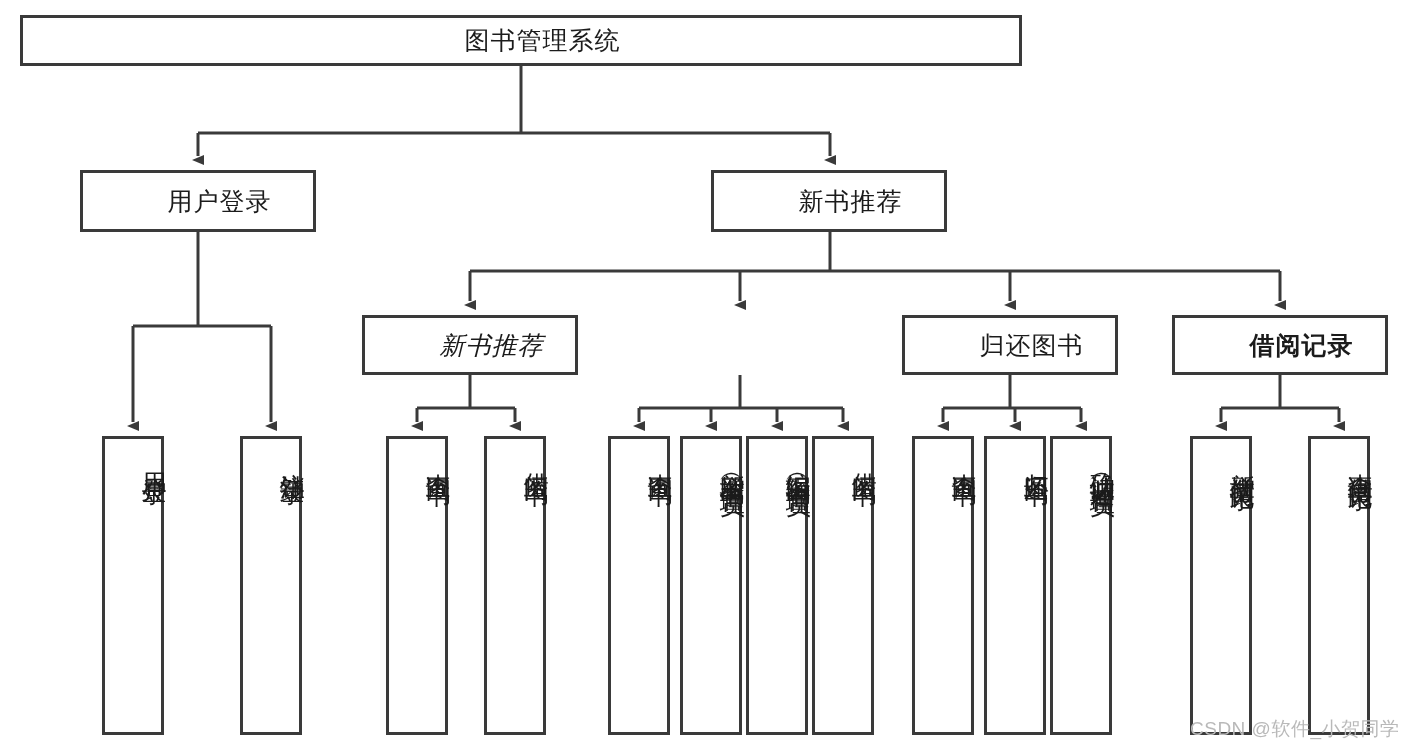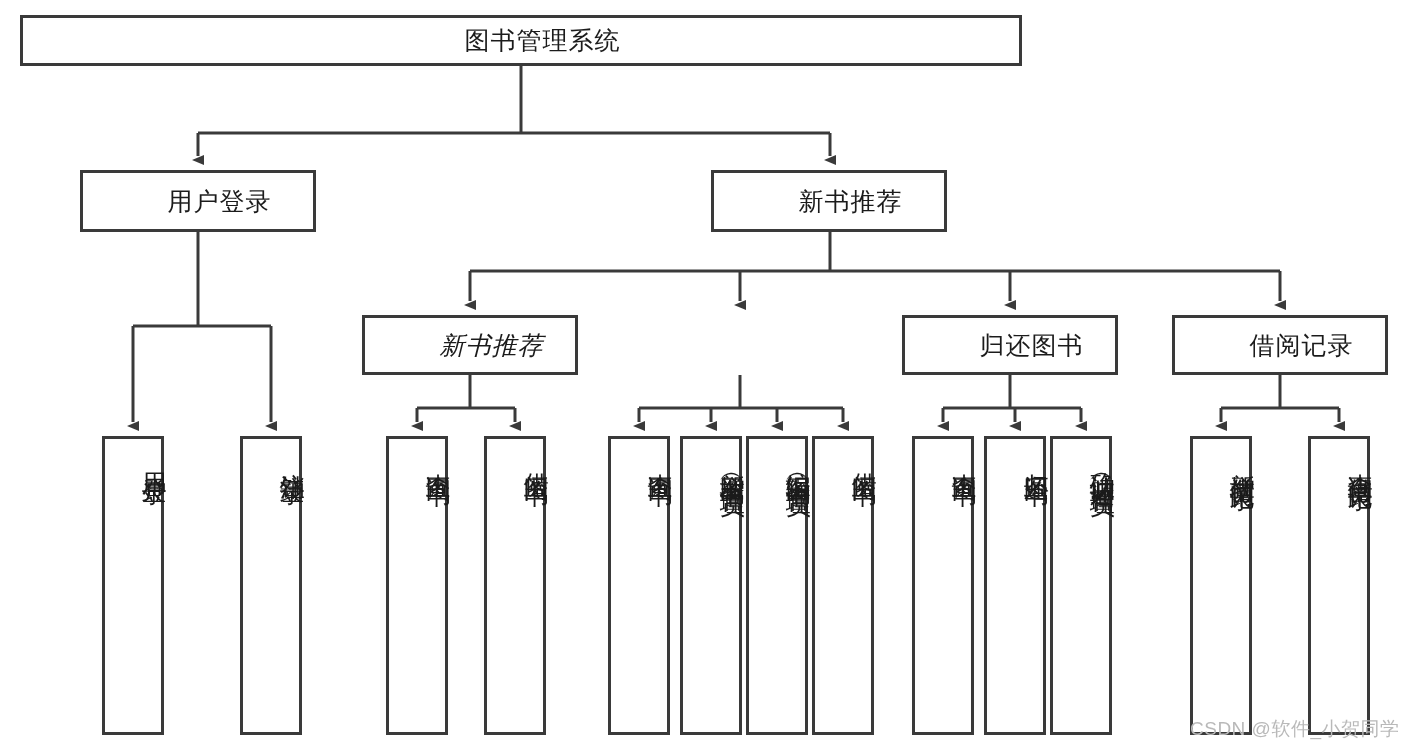"借阅记录" div.node { font-weight: none -> bold }
